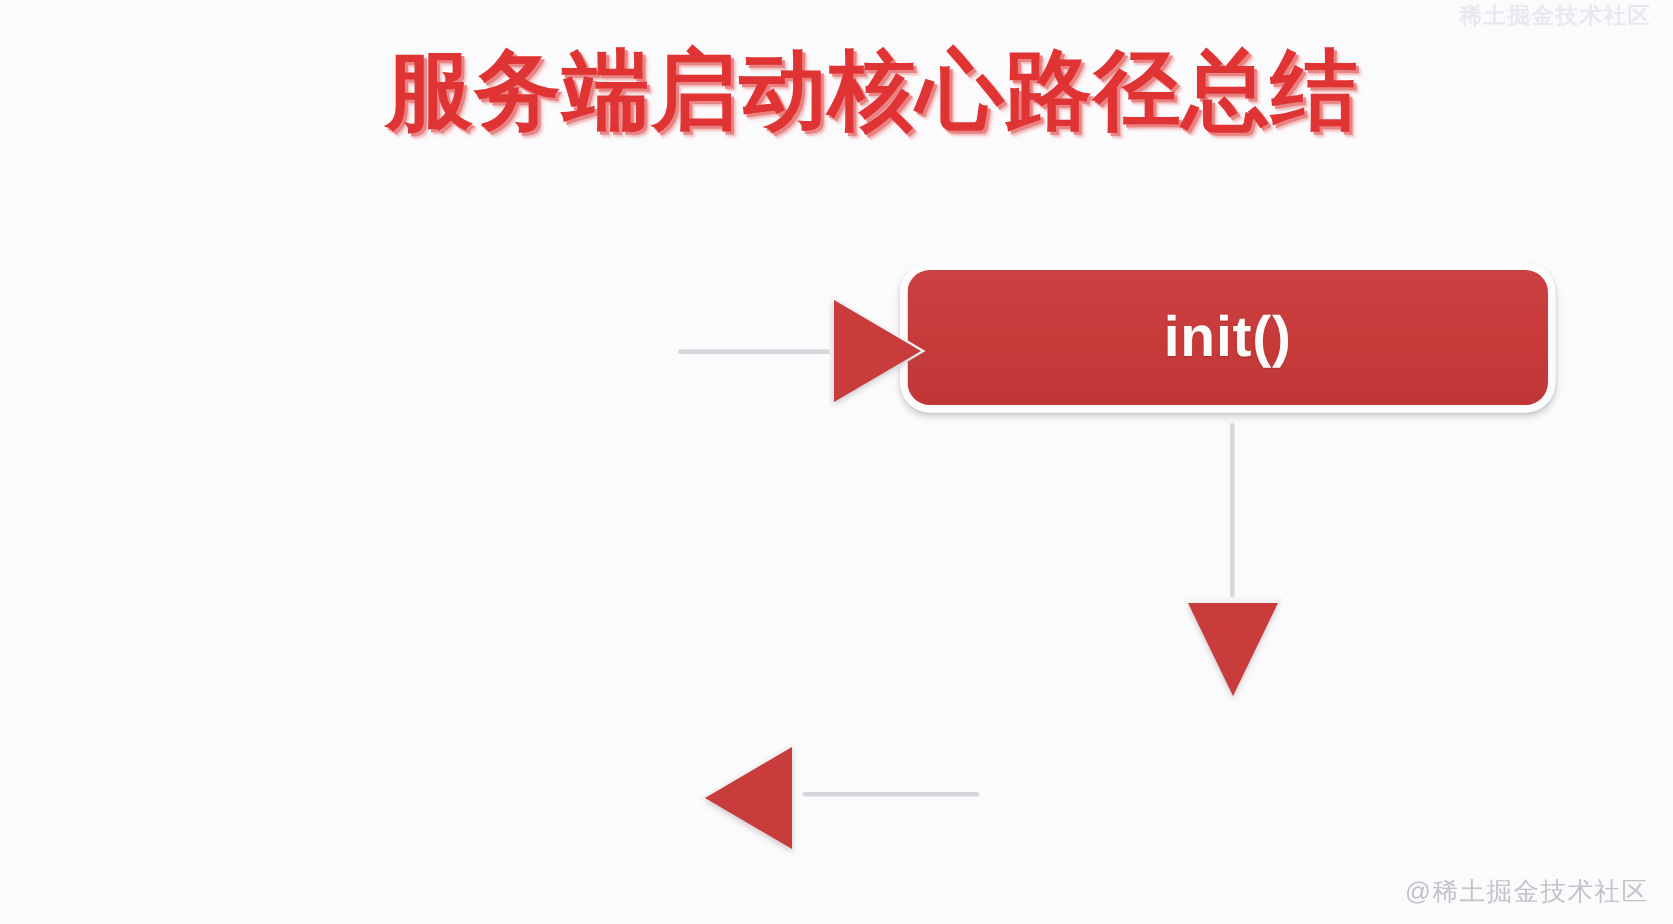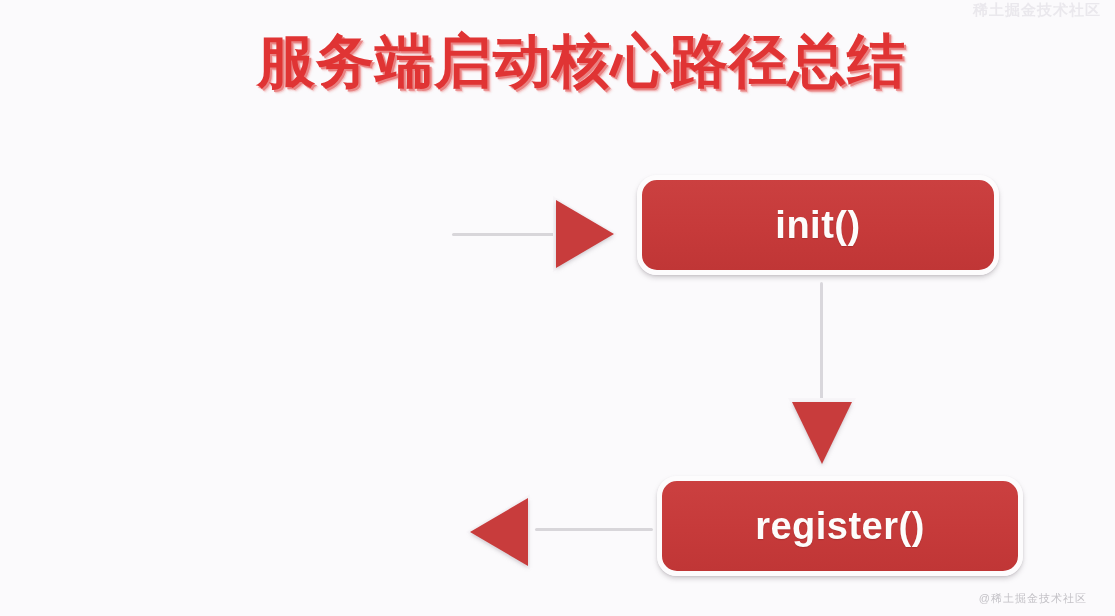"init()" #box-init { left: 637px -> 600px; width: 362px -> 437px }
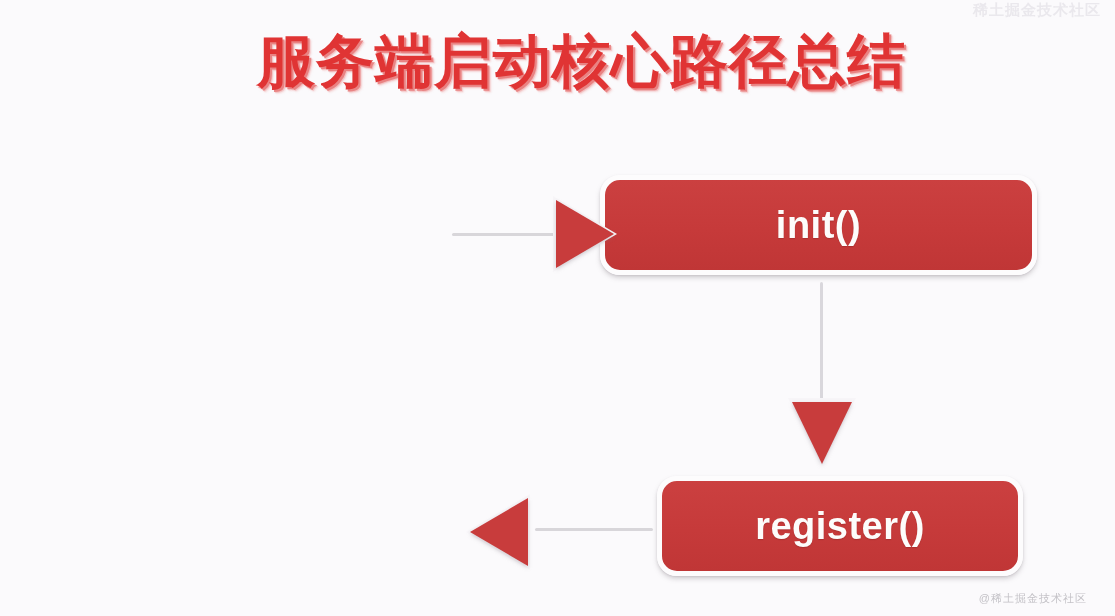"register()" div.node-box { html: <div> <span>register()</span> </div> -> none }
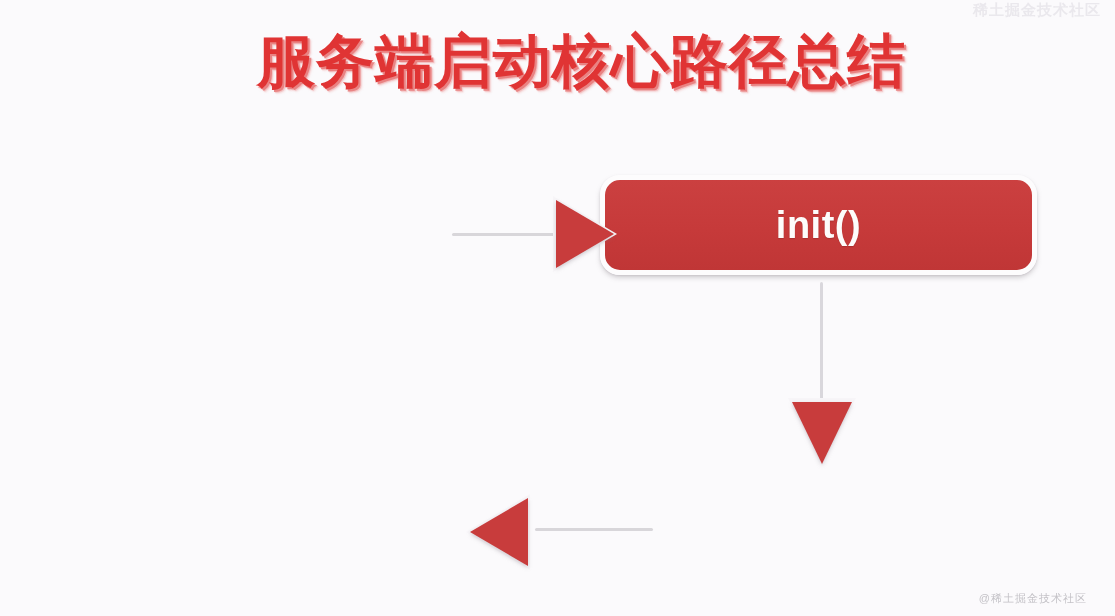"@稀土掘金技术社区" .watermark-bottom { font-size: 11px -> 17px; right: 28px -> 16px }
